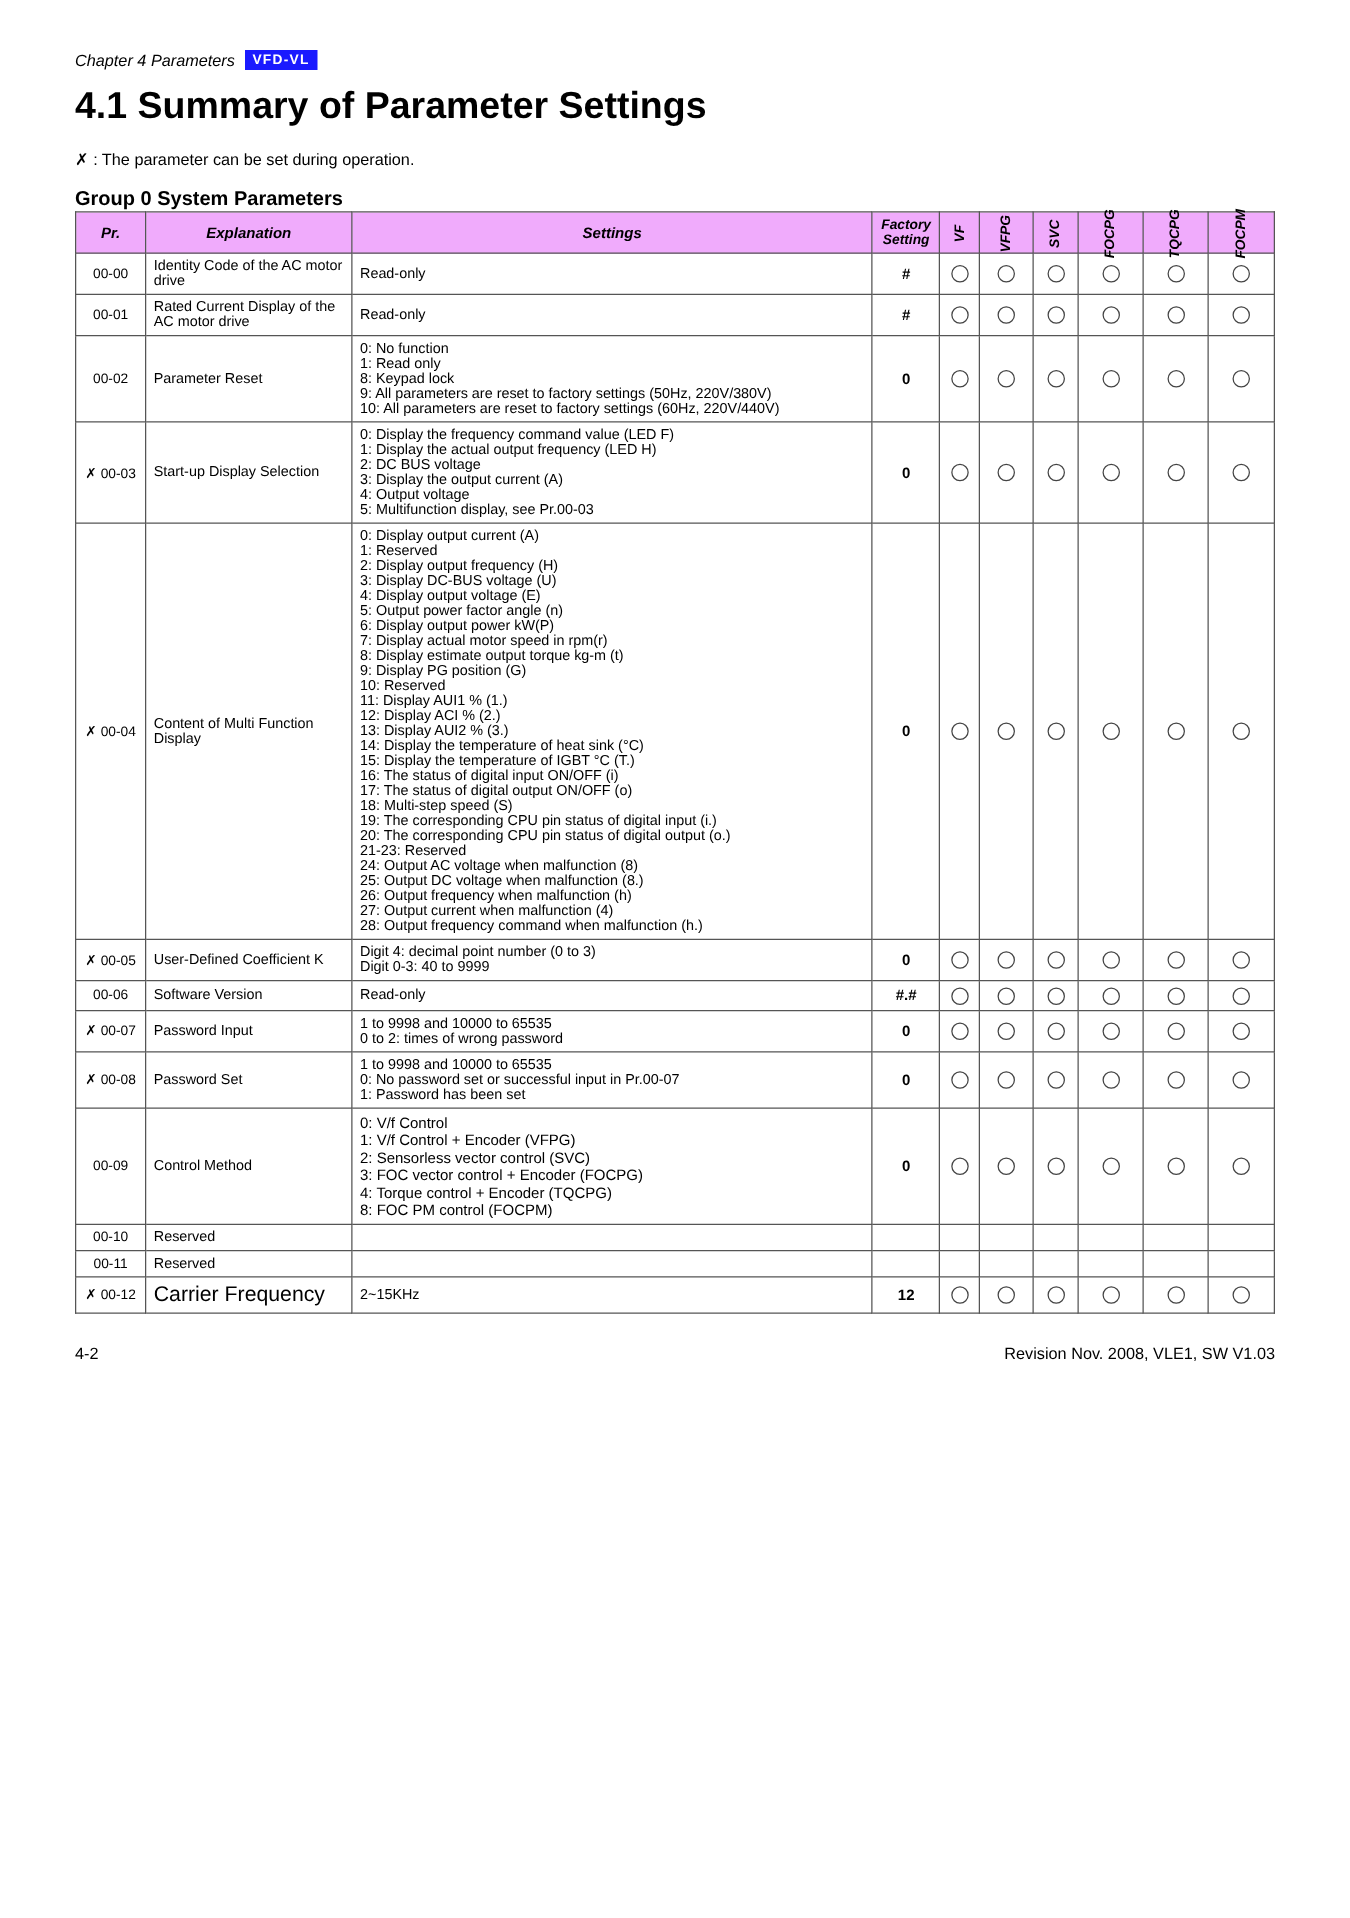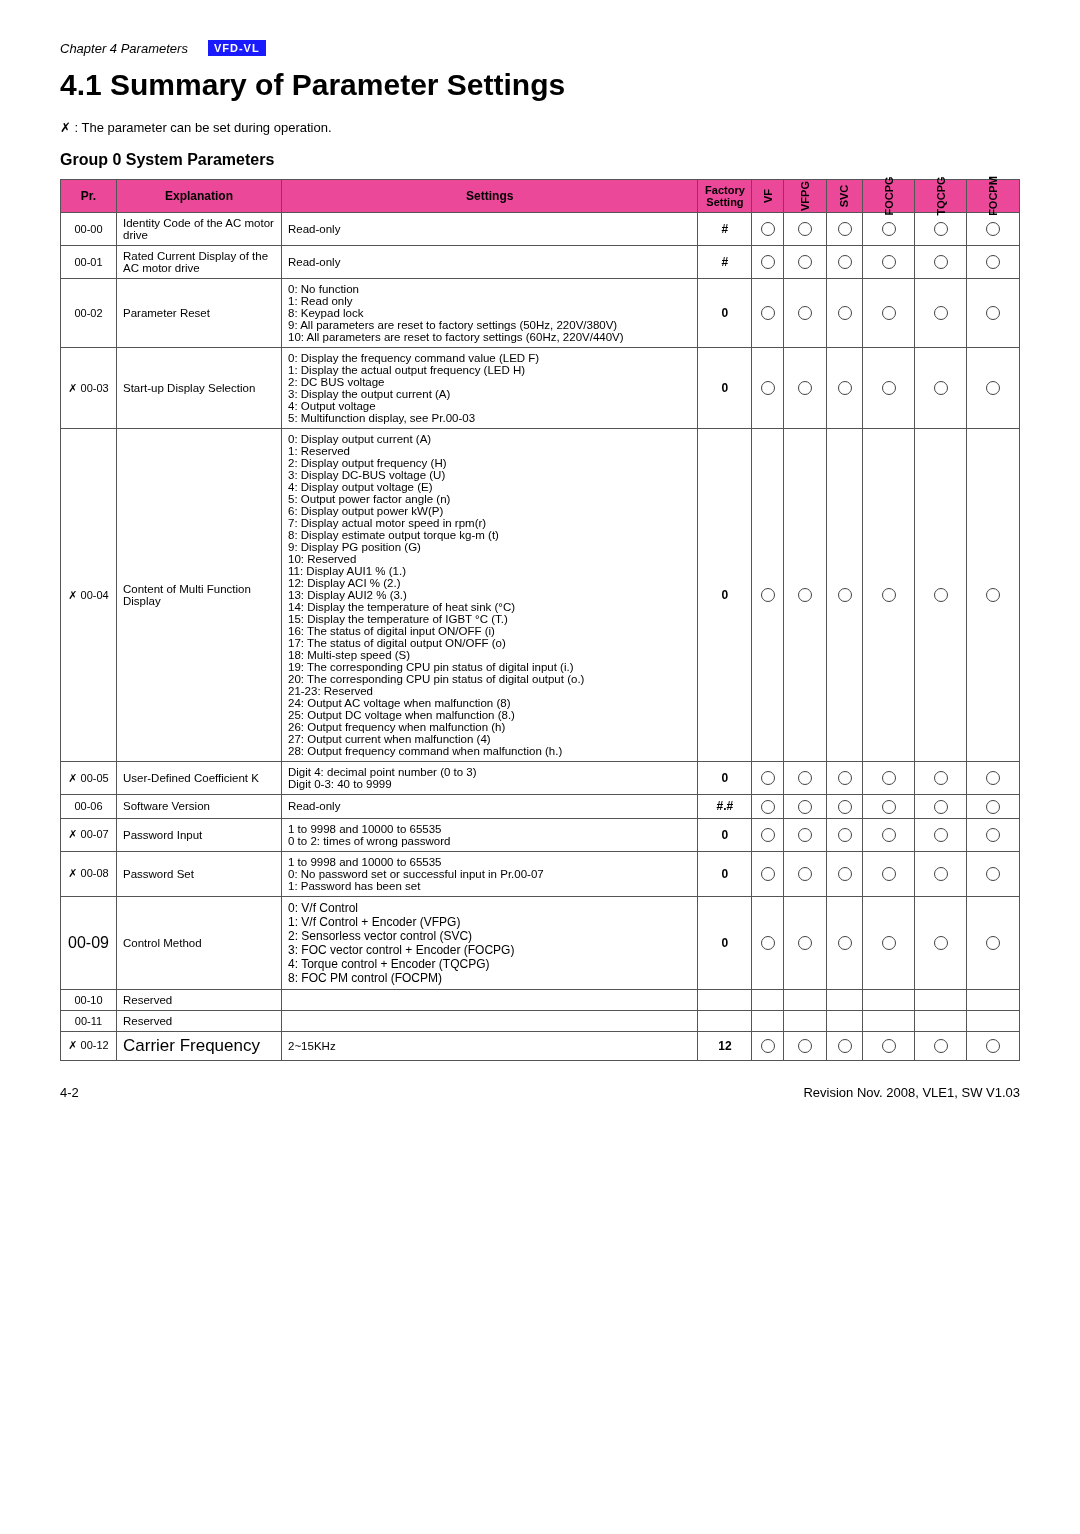"Chapter 4 Parameters" .chapter-header { gap: 20px -> 8px }
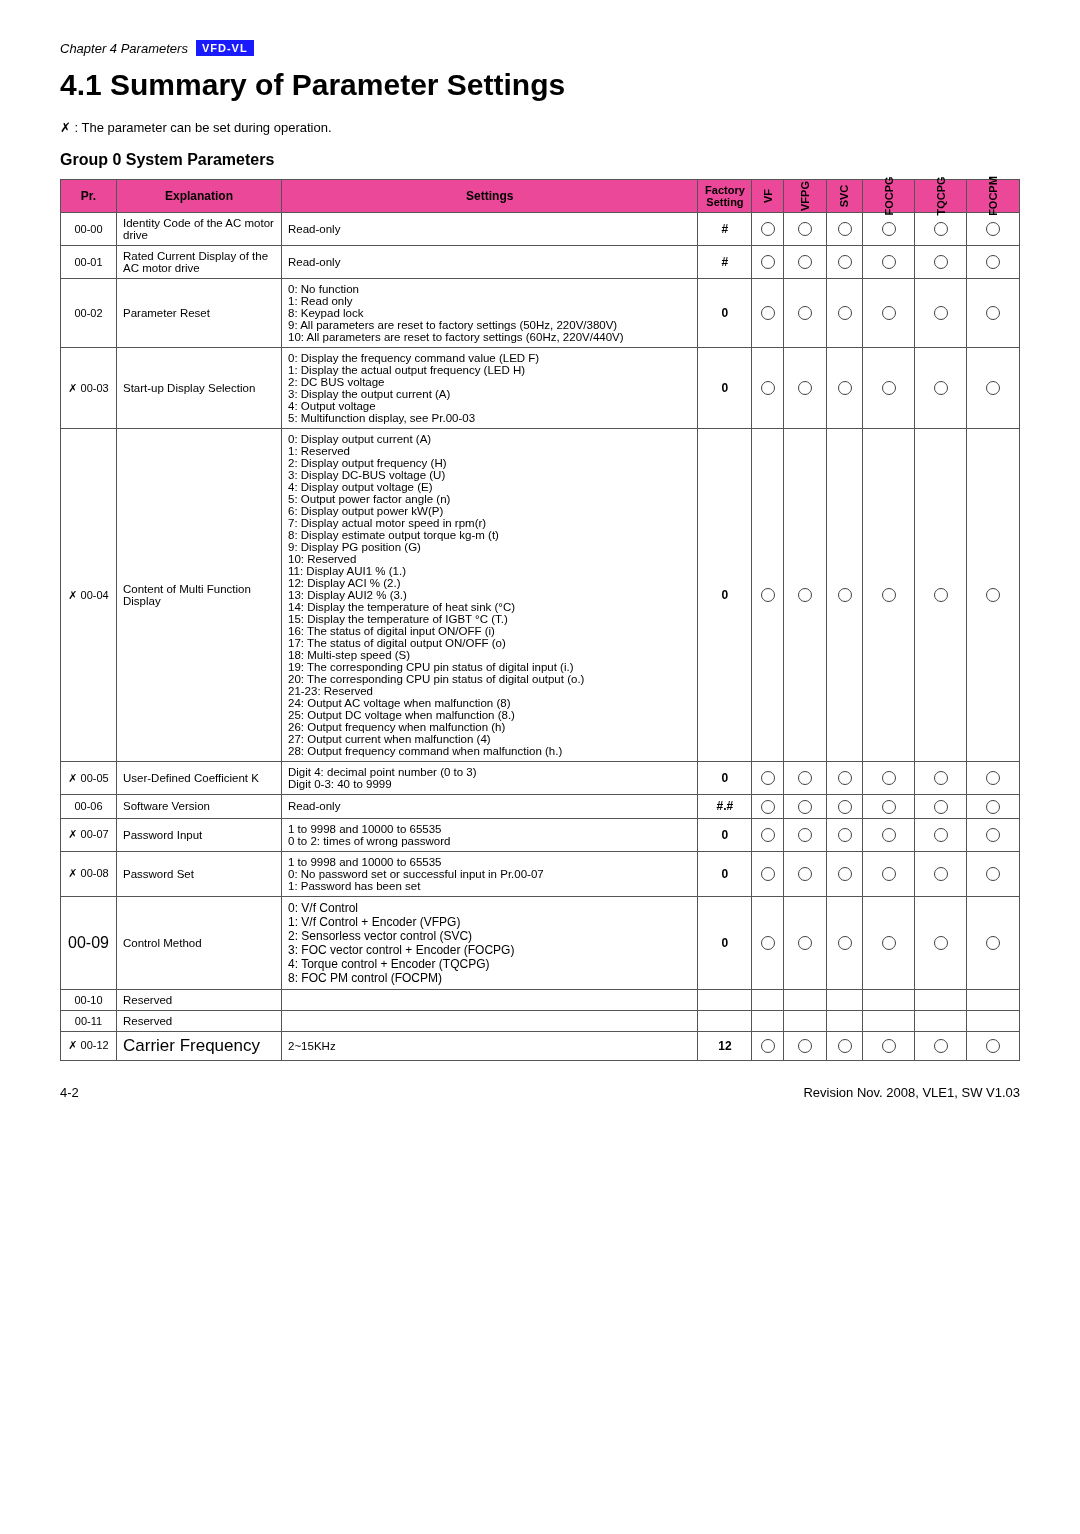"Group 0 System Parameters" .group-title { margin-bottom: 10px -> none }
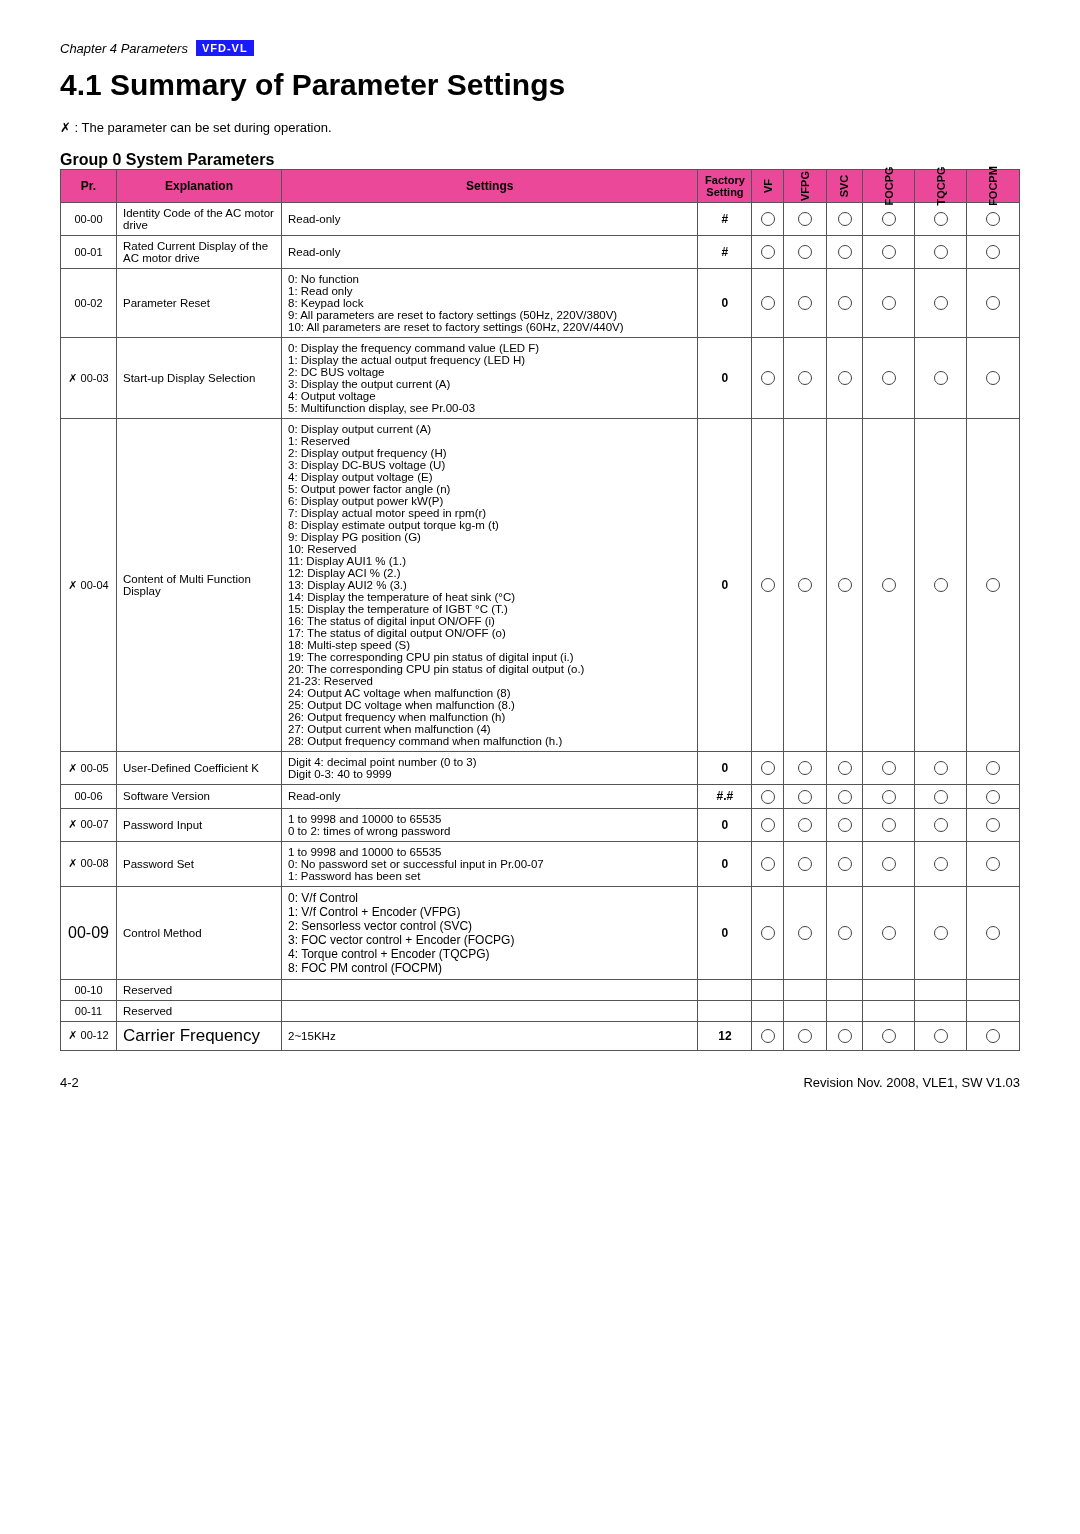"Pr." thead th { background: #ec4899 -> #f0abfc; font-style: none -> italic }
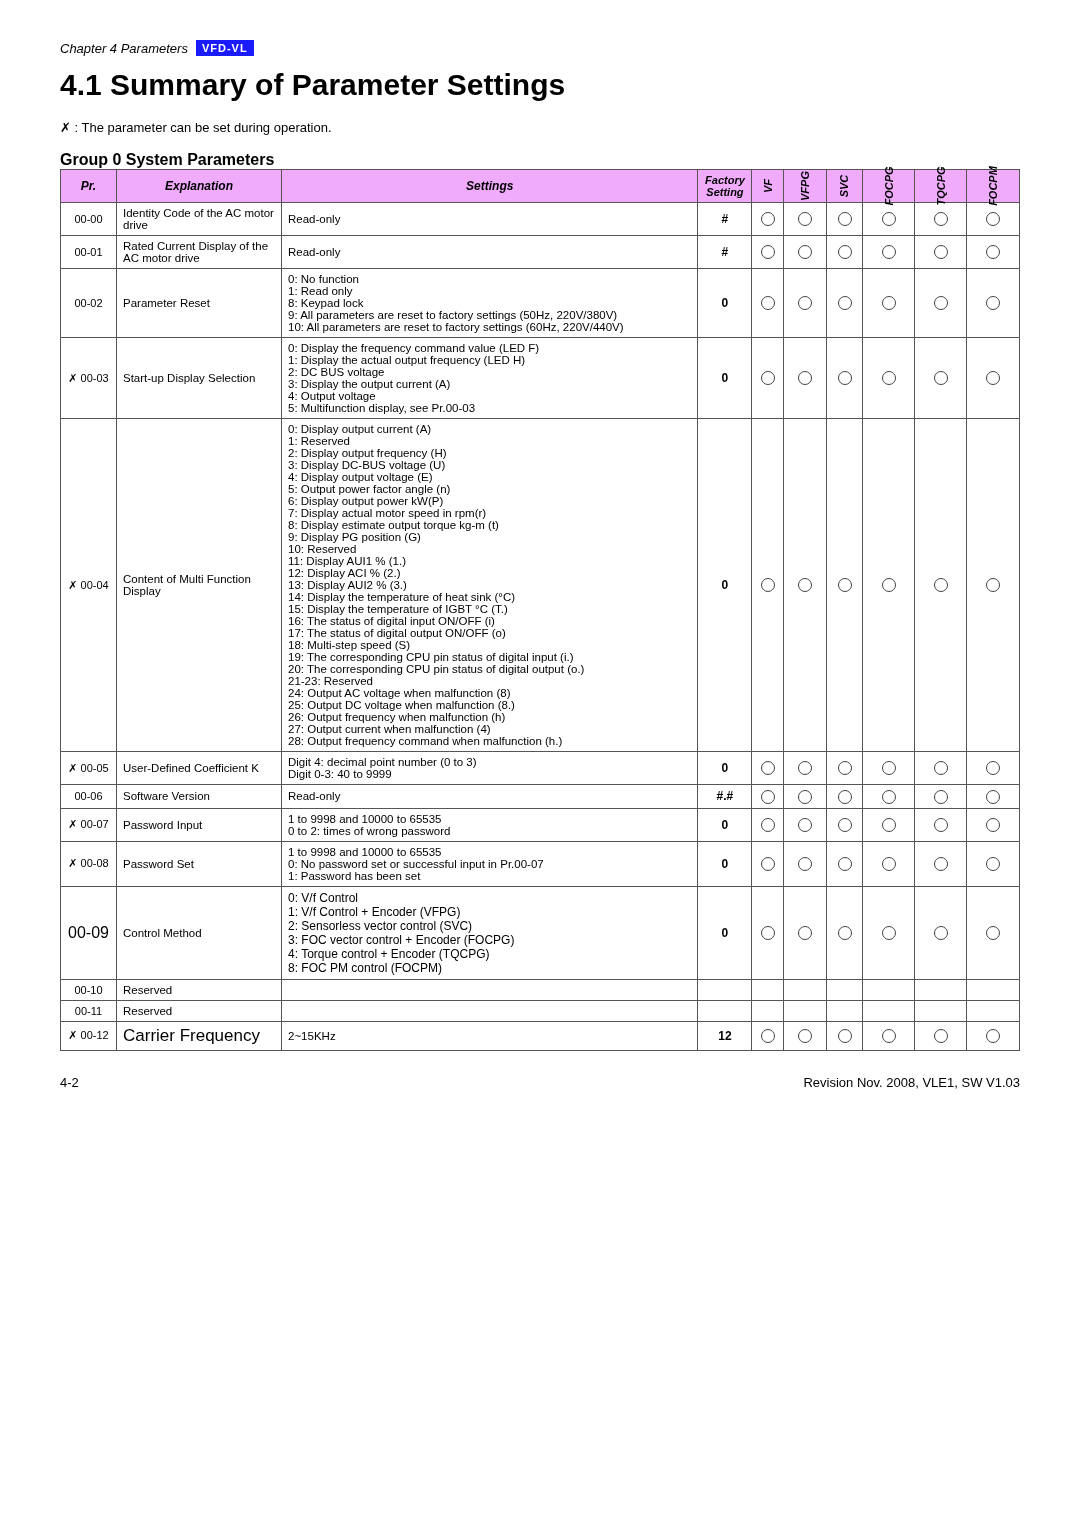"00-09" td.pr { font-size: 16px -> 11px }
